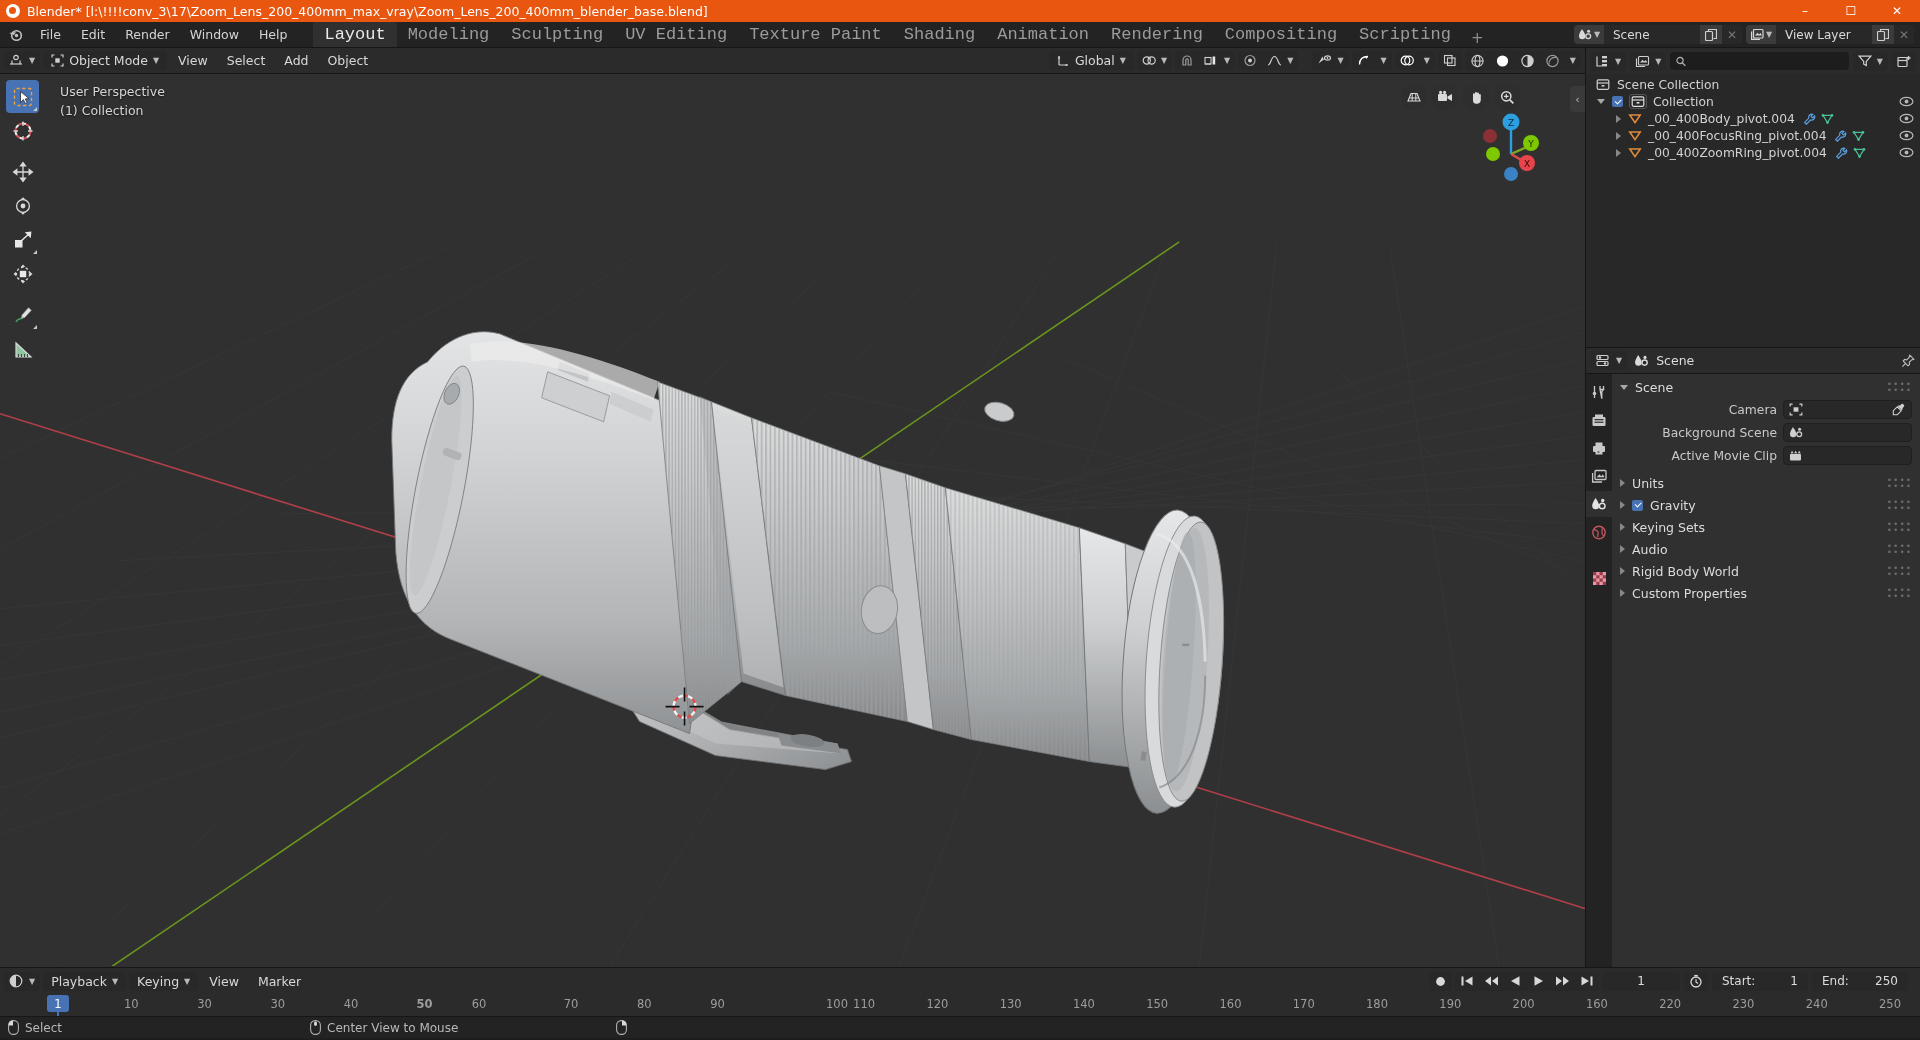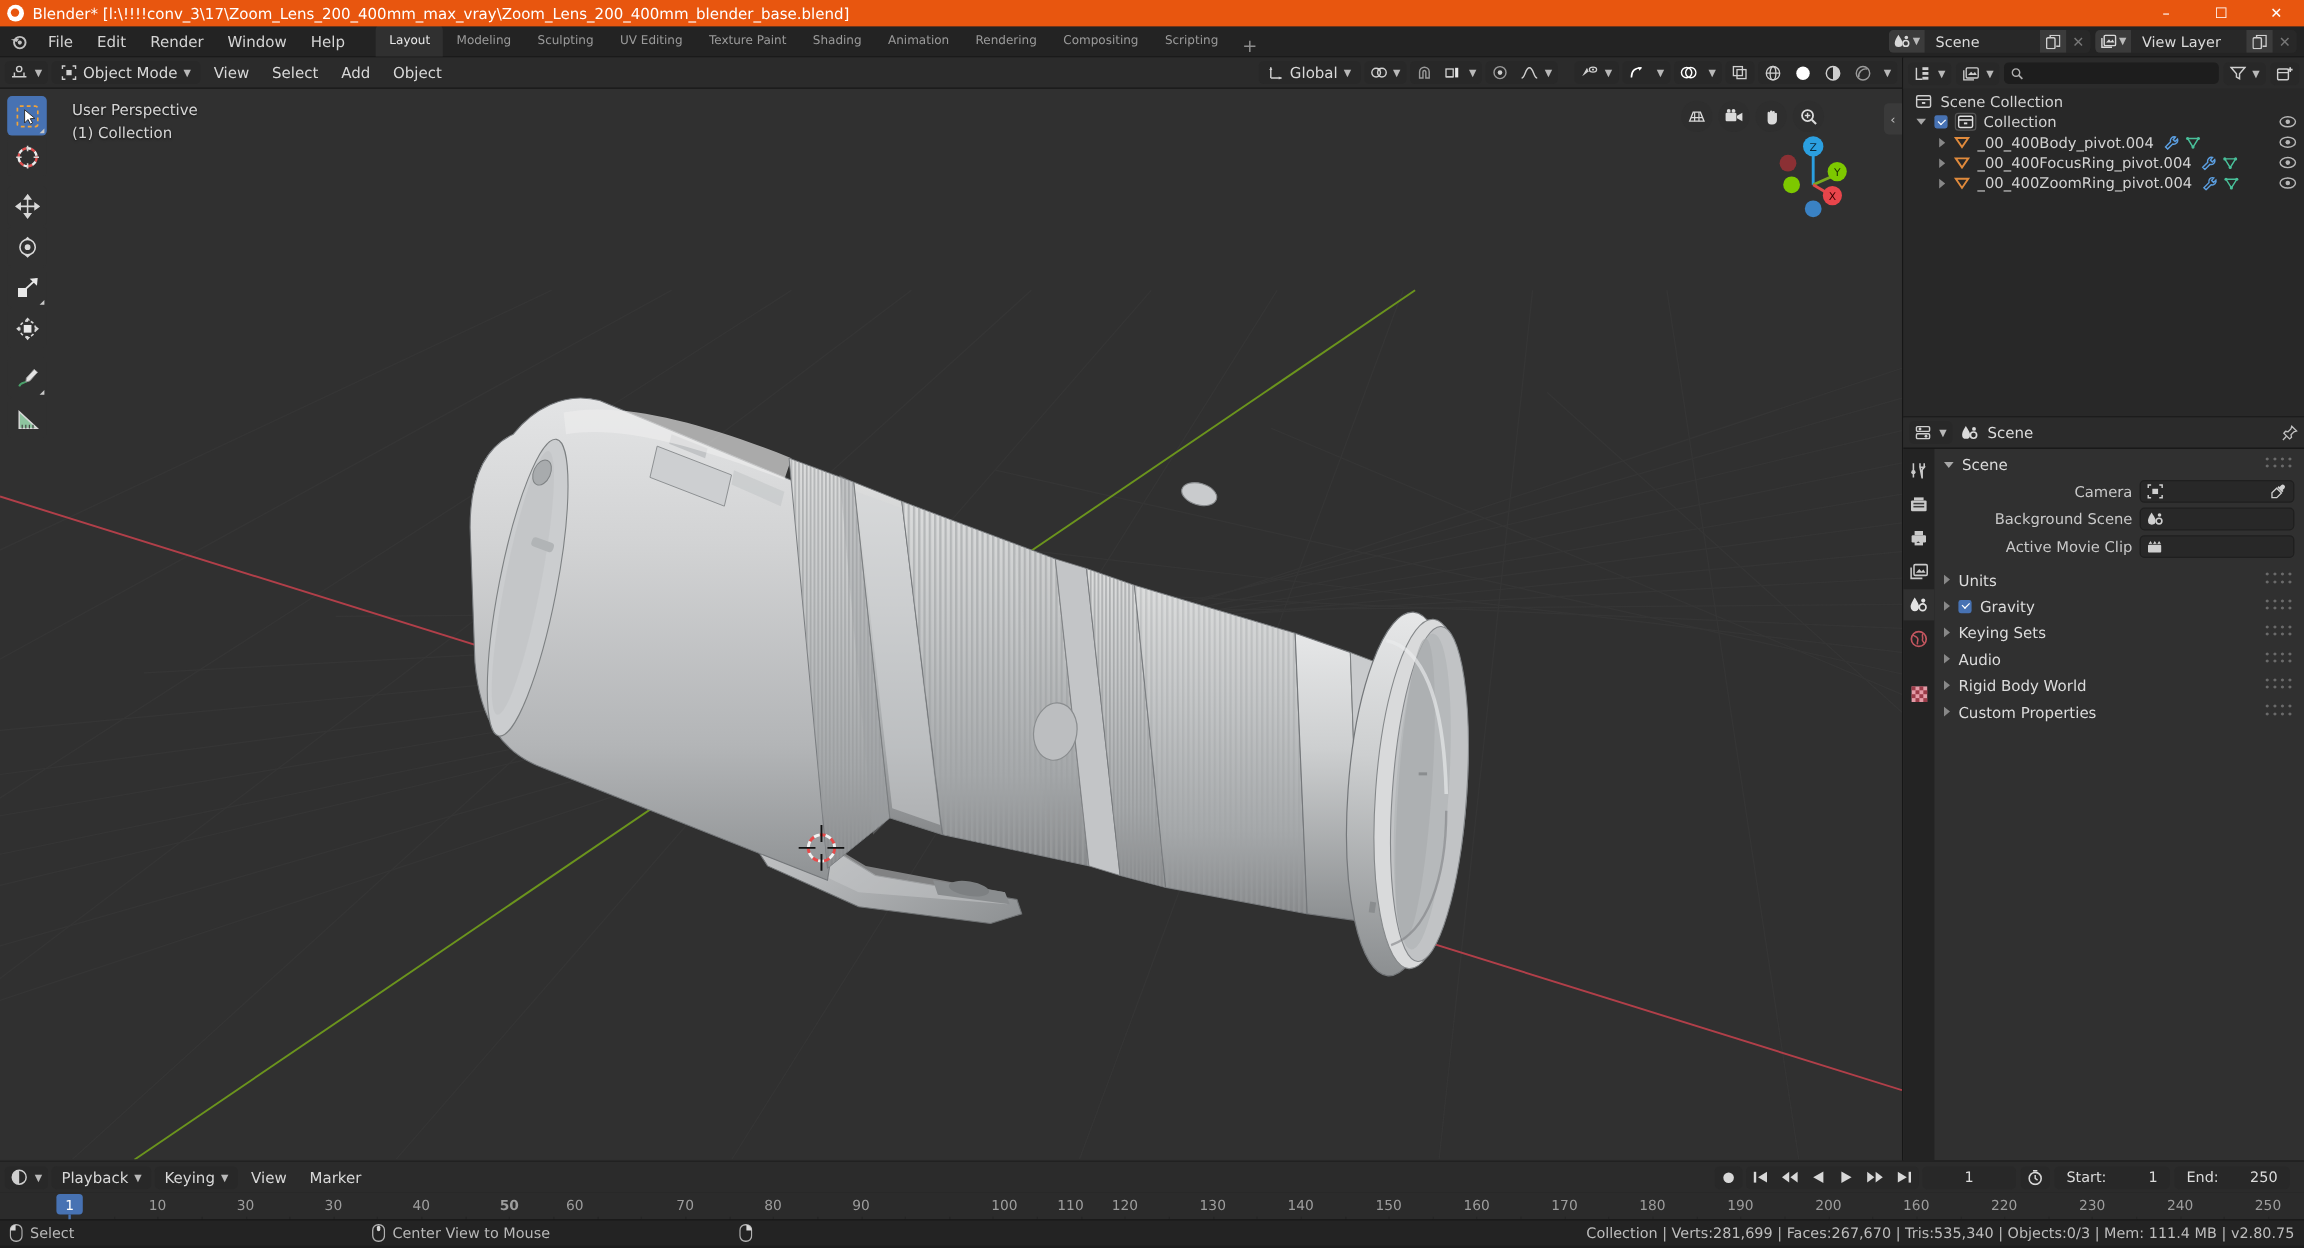"Layout" .ws-tab { font-family: none -> Liberation Mono, monospace; font-size: 10px -> 17px }
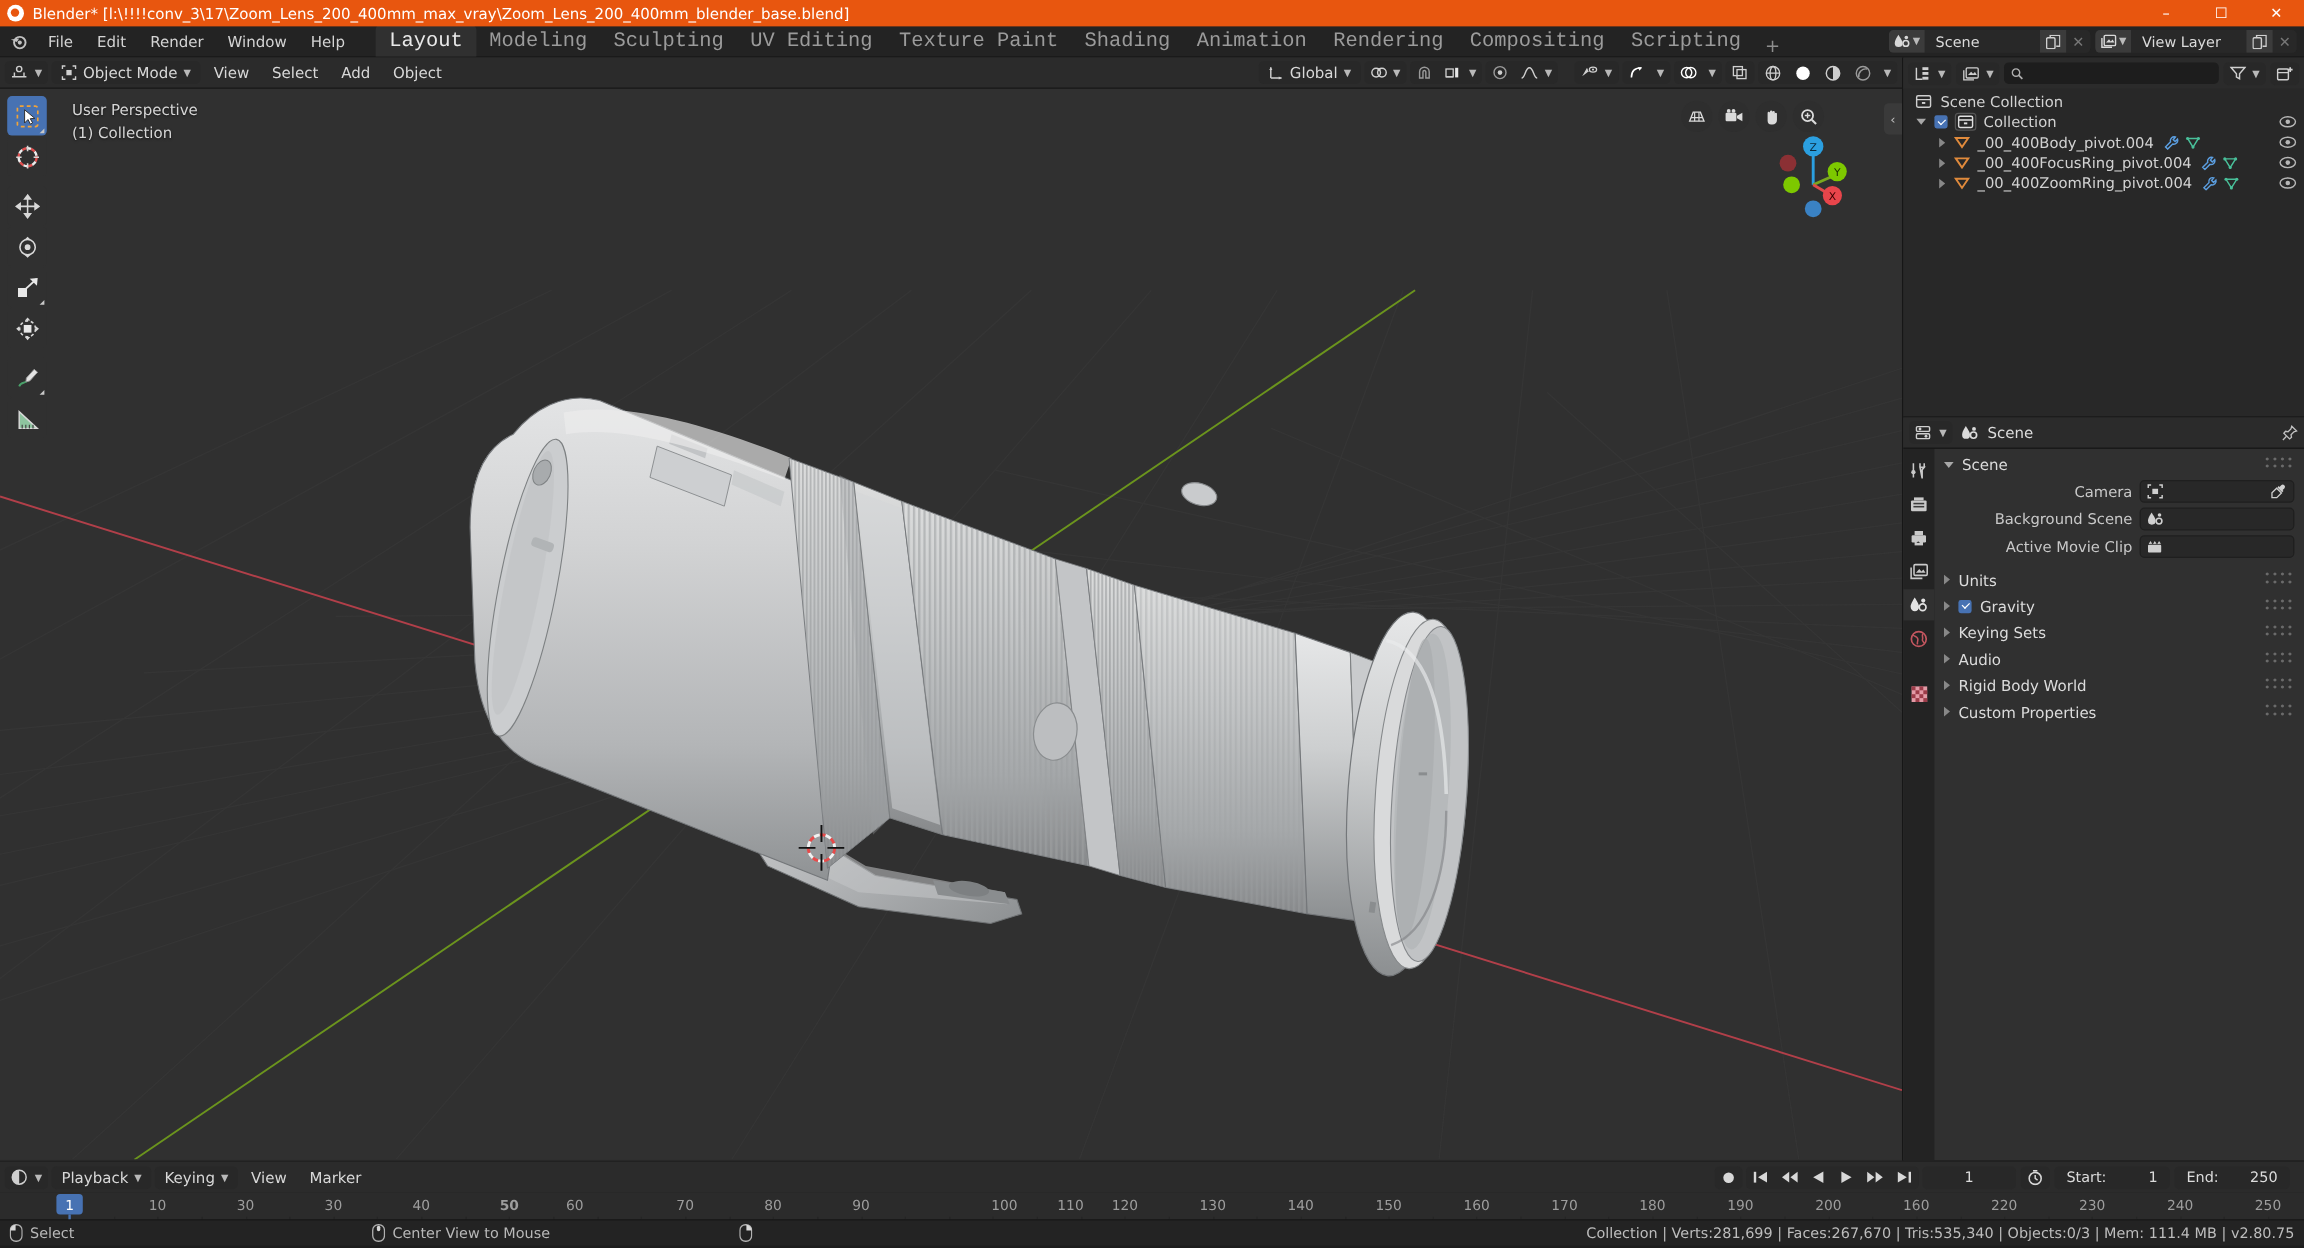"110" div.tick { margin-left: 28px -> none }
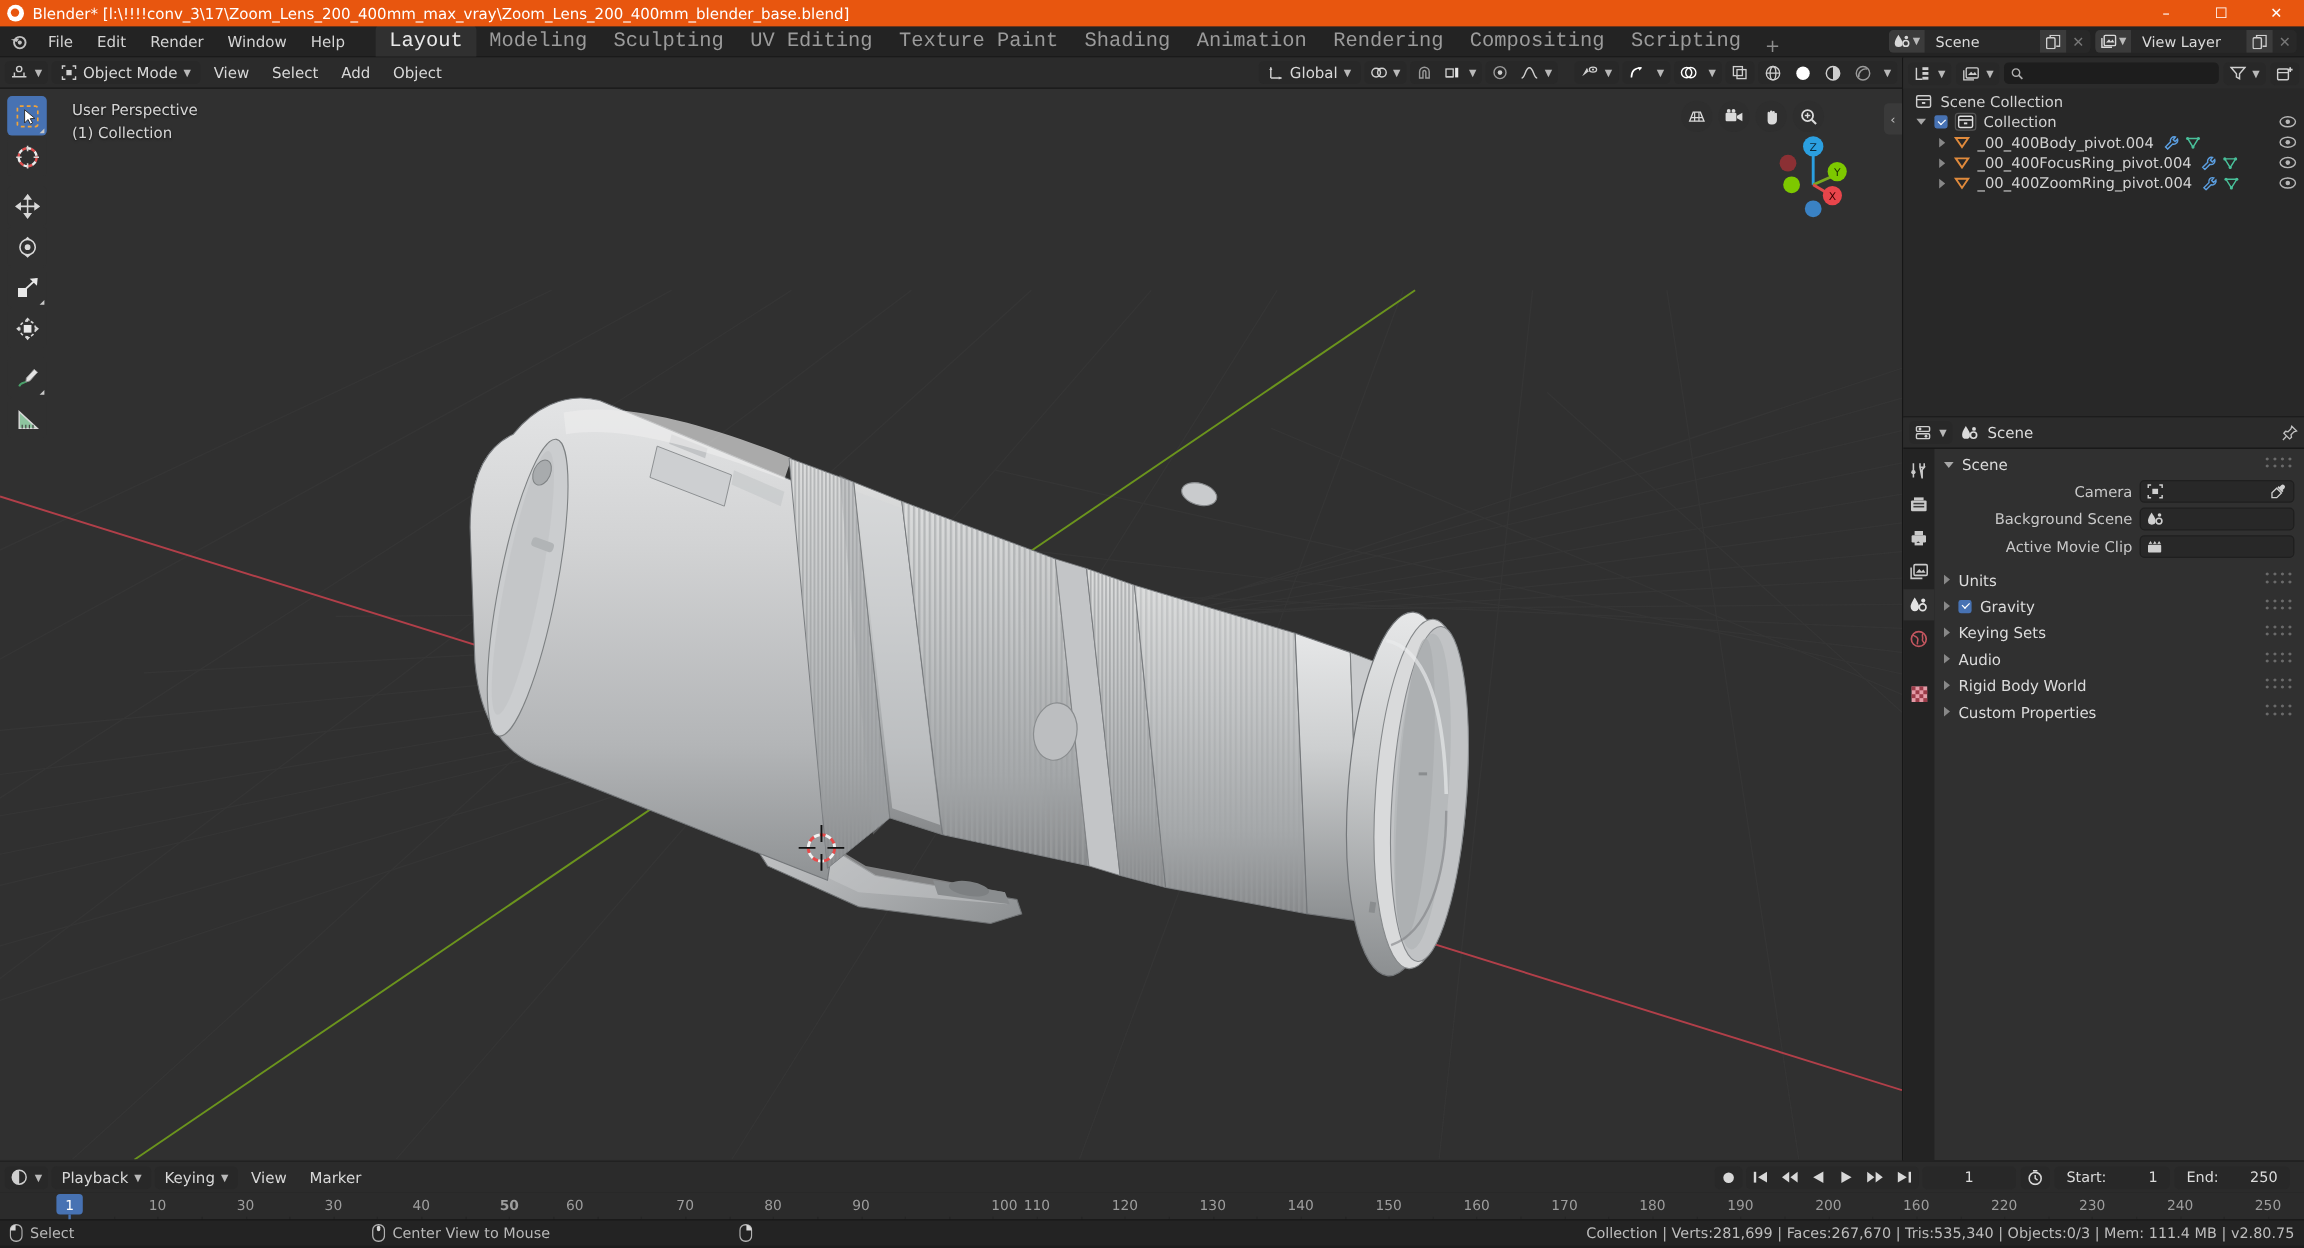"Collection | Verts:281,699 |" span.status-right { html: <span>Collection | Verts:281,699 | Faces:267,670 | Tris:535,340 | Objects:0/3 | Mem: 111.4 MB | v2.80.75</span> -> none }
